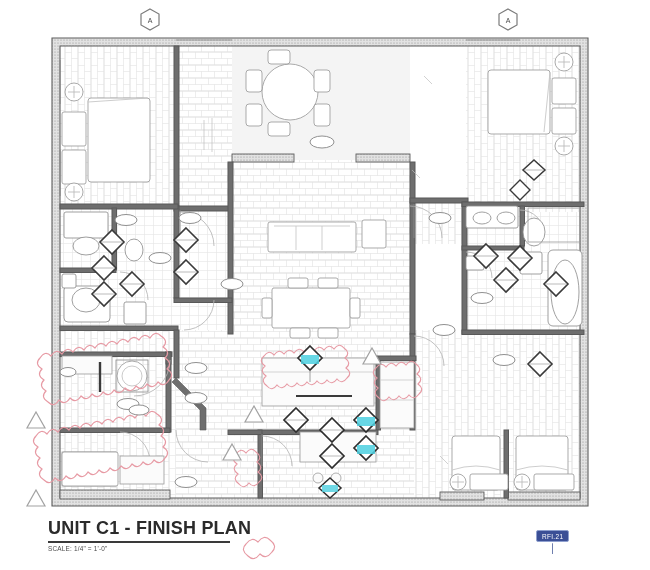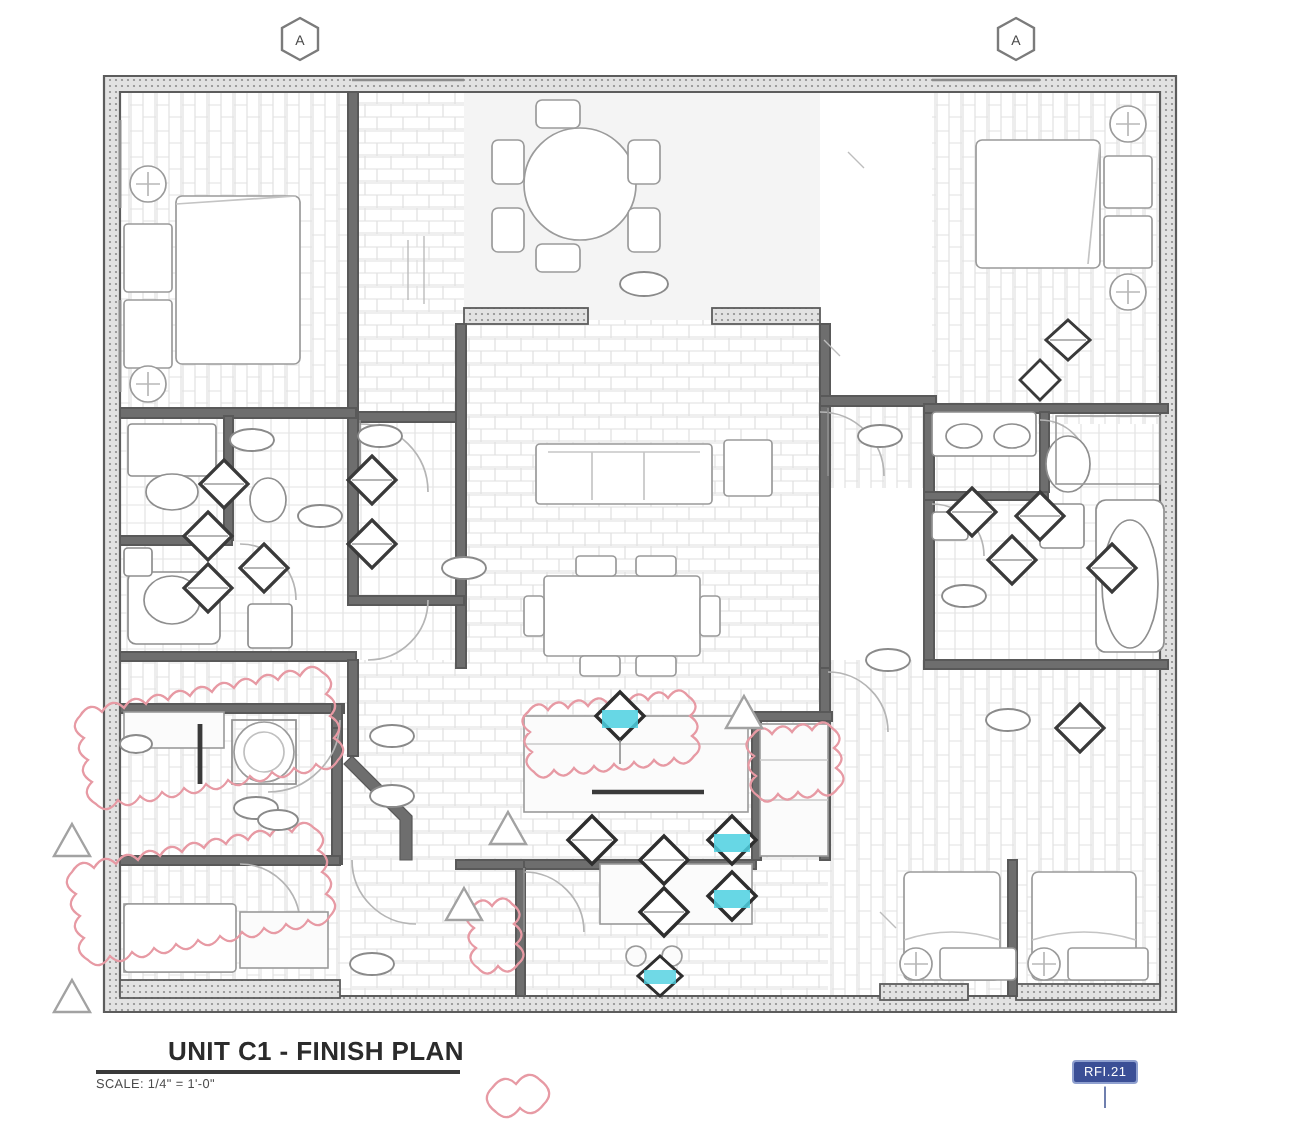"UNIT C1 - FINISH PLAN" #title-text { font-size: 13px -> 18px; margin-left: 36px -> none }
